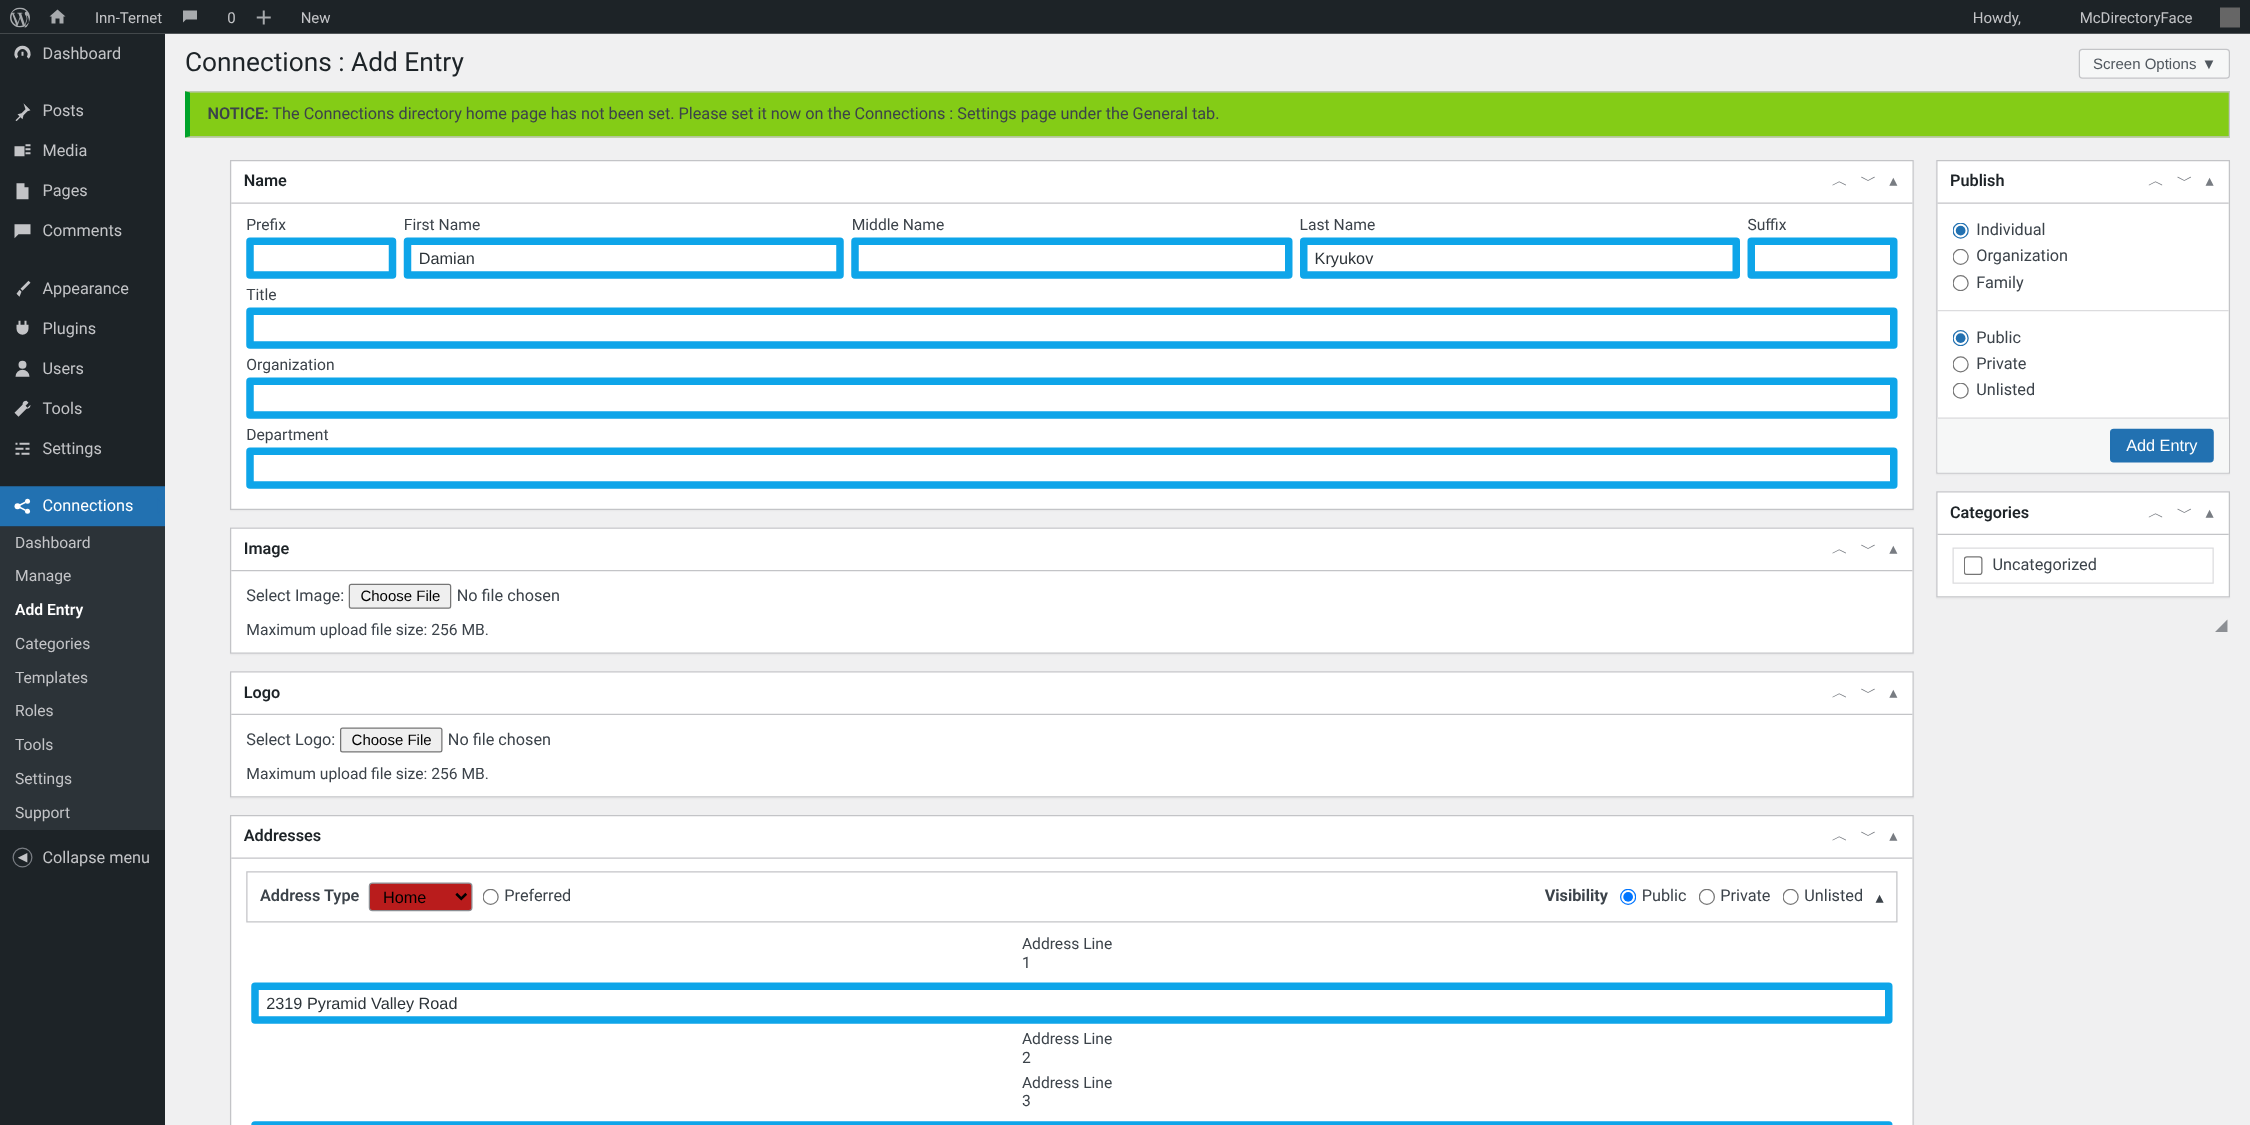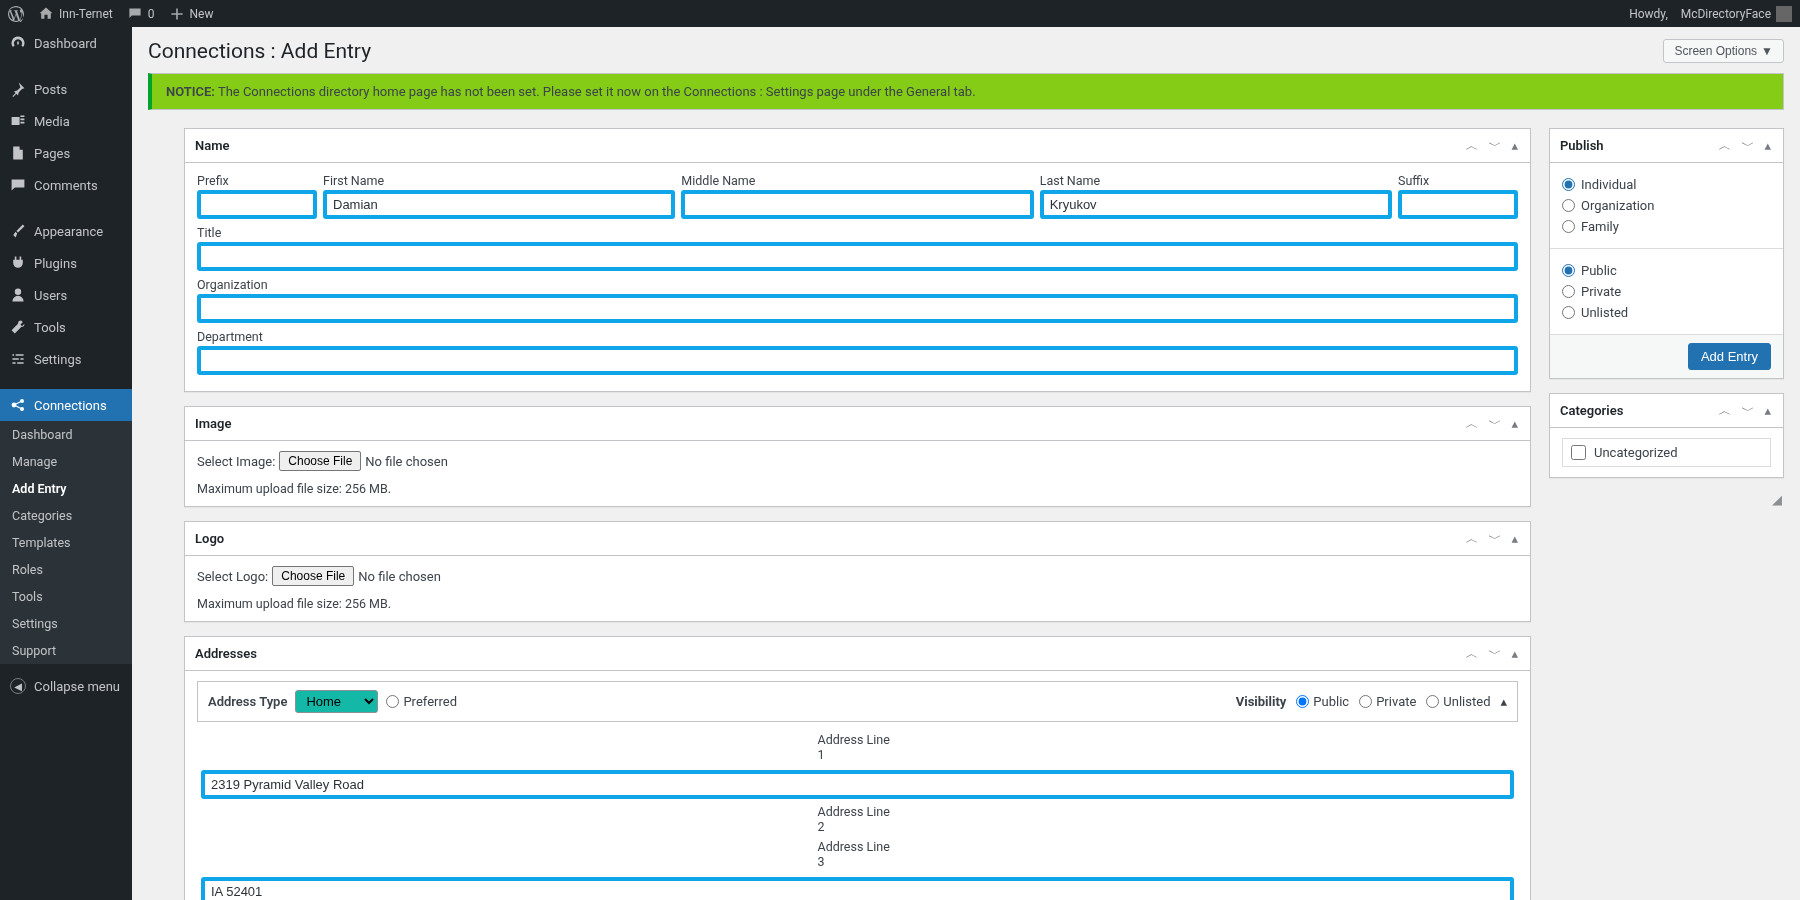"Inn-Ternet" #adminbar .item { gap: 5px -> 22px }
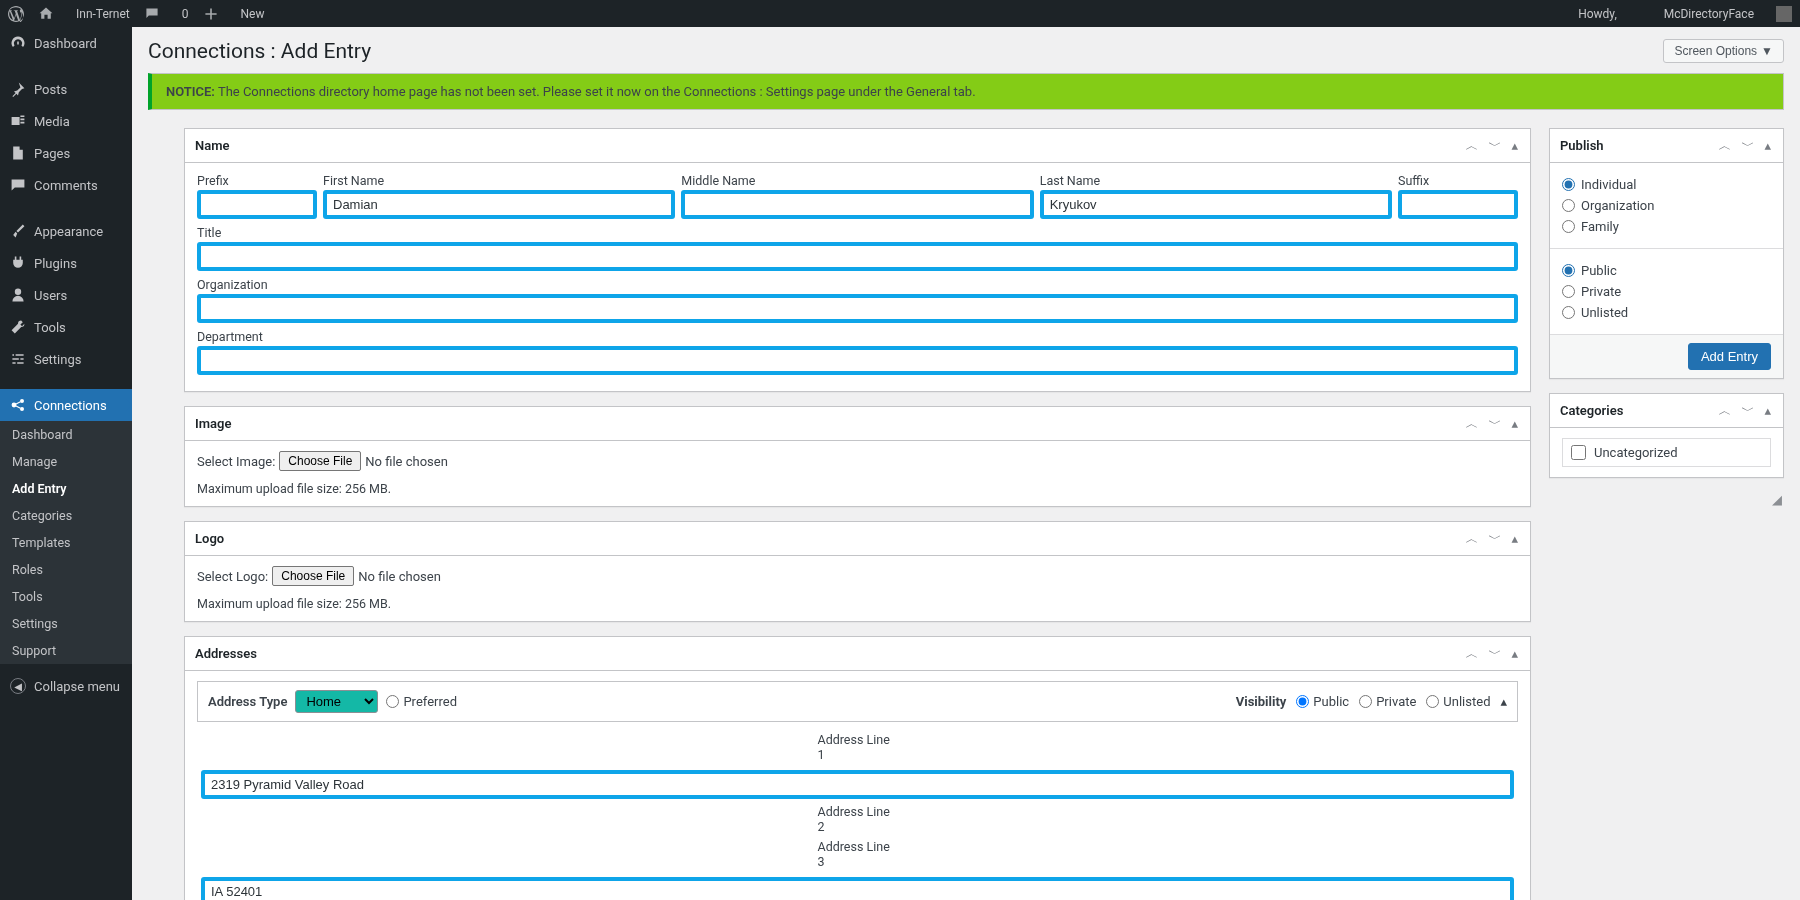"Damian" input[type=text] { border: 4px solid #0ea5e9 -> 6px solid #0ea5e9 }
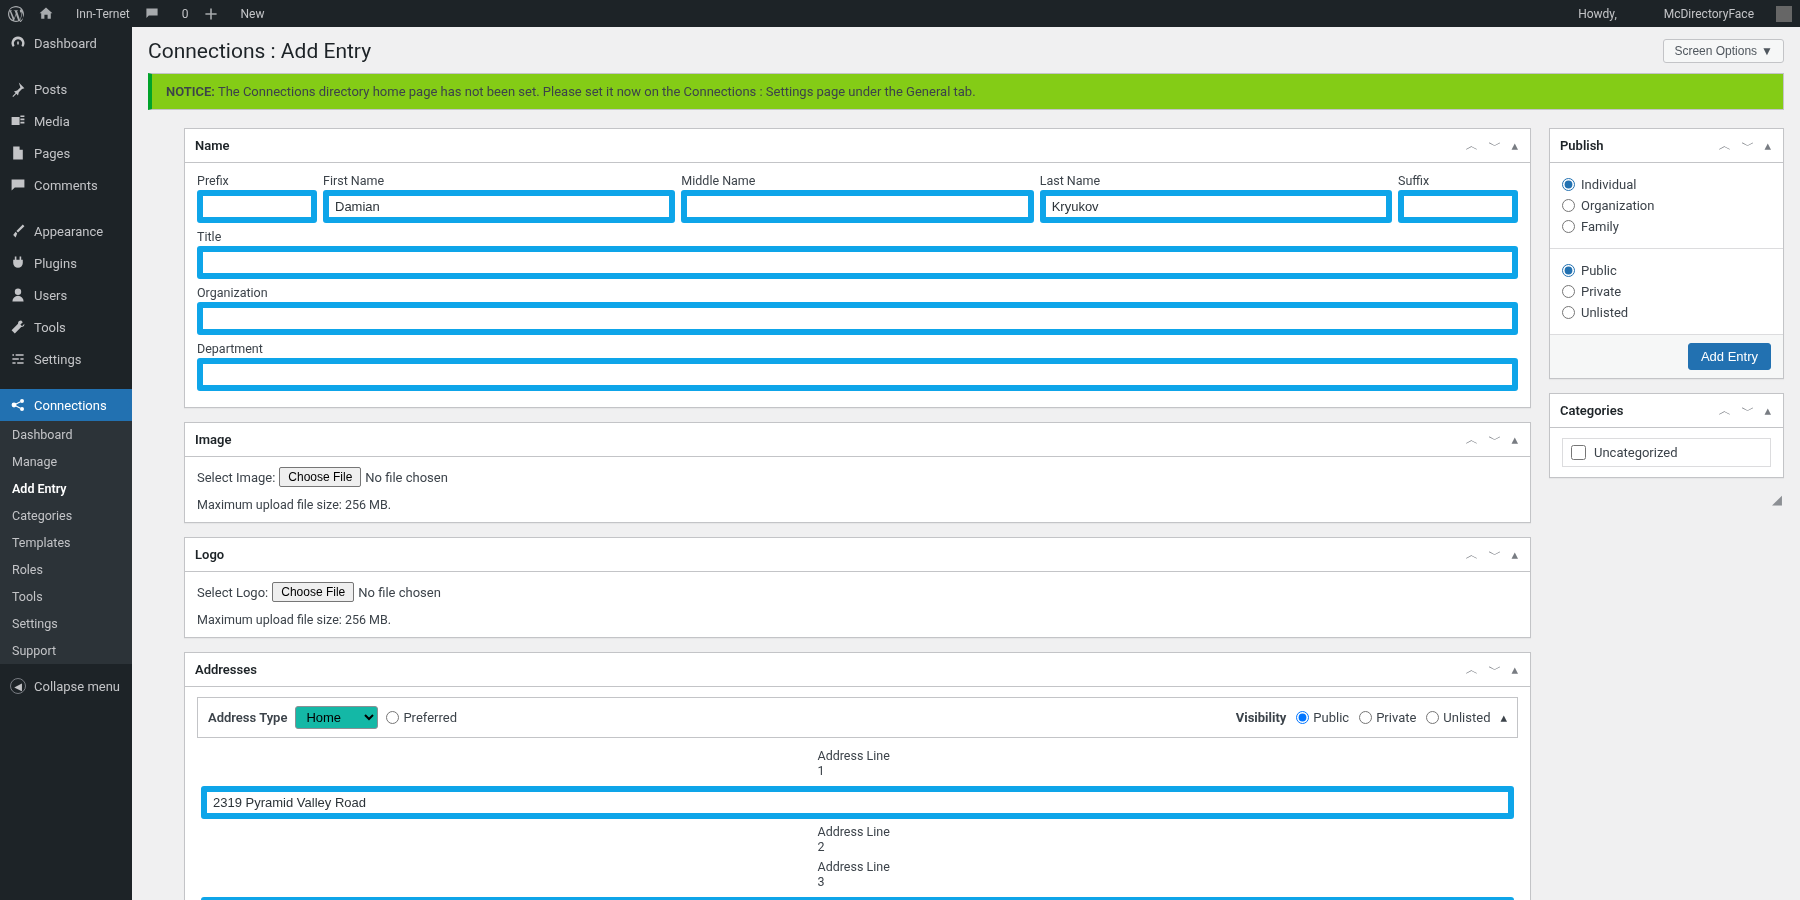"Home" .addr-bar select { background: #14b8a6 -> #b91c1c }
